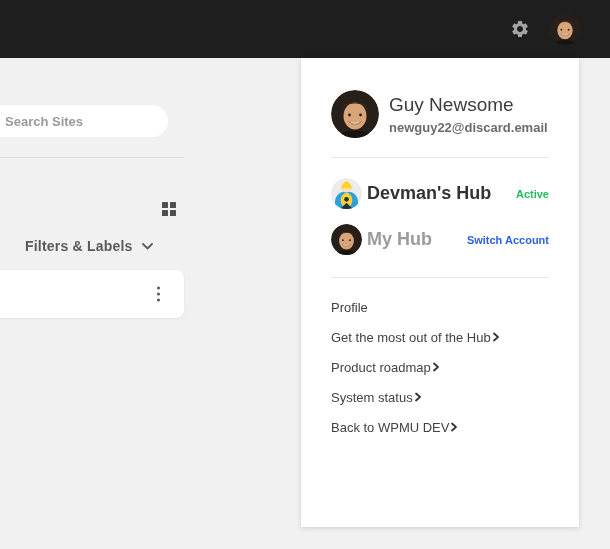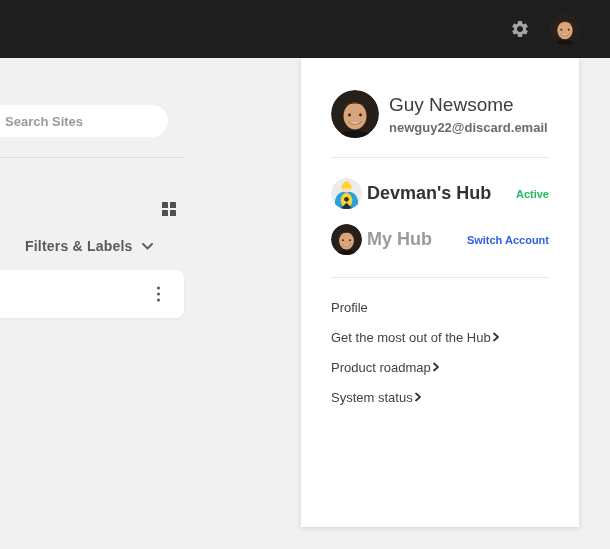"Back to WPMU DEV" div.menu-item { html: none -> <div> <span>Back to WPMU DEV</span> <svg> <path></path> </svg> </div> }
